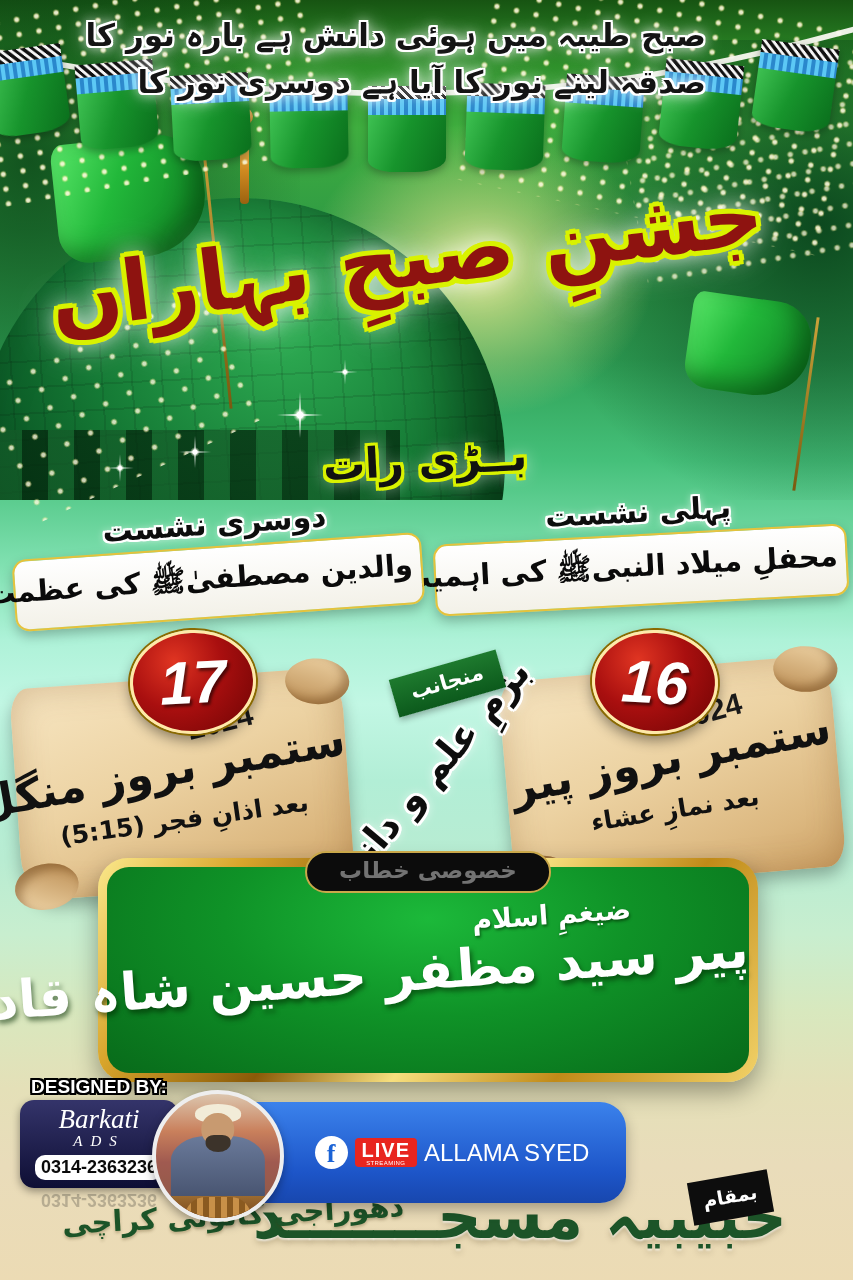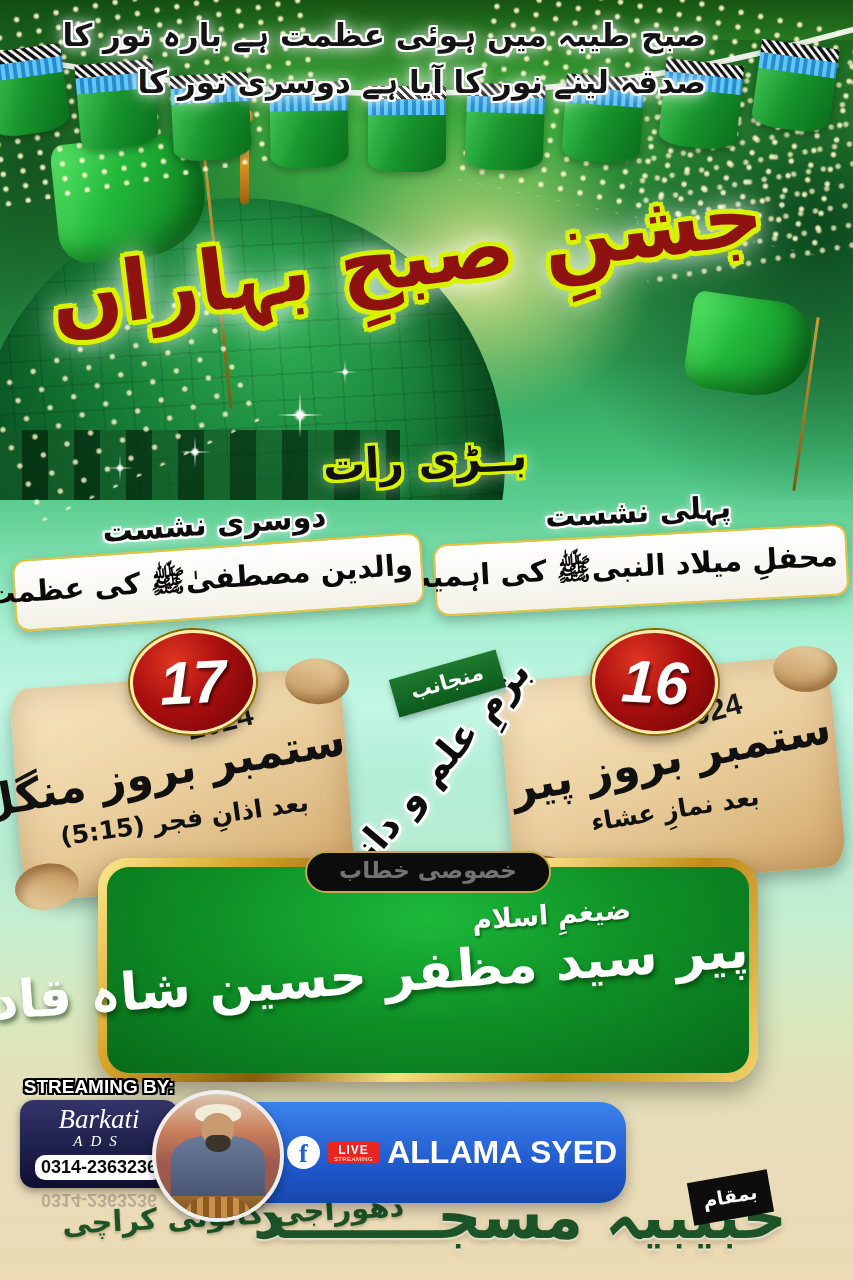"صبح طیبہ میں ہوئی عظمت" div.l { text: عظمت -> دانش }
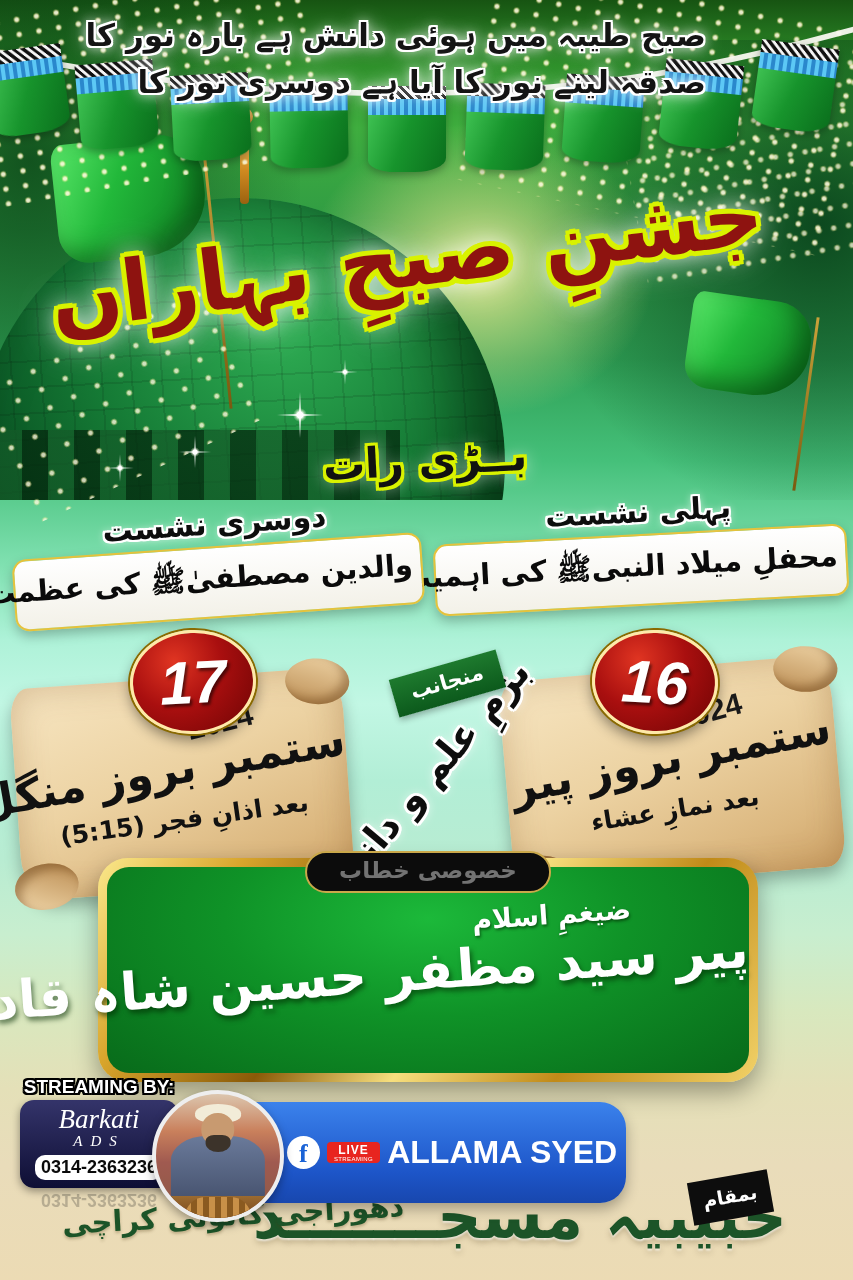"STREAMING BY:" div.des-head { text: STREAMING -> DESIGNED }
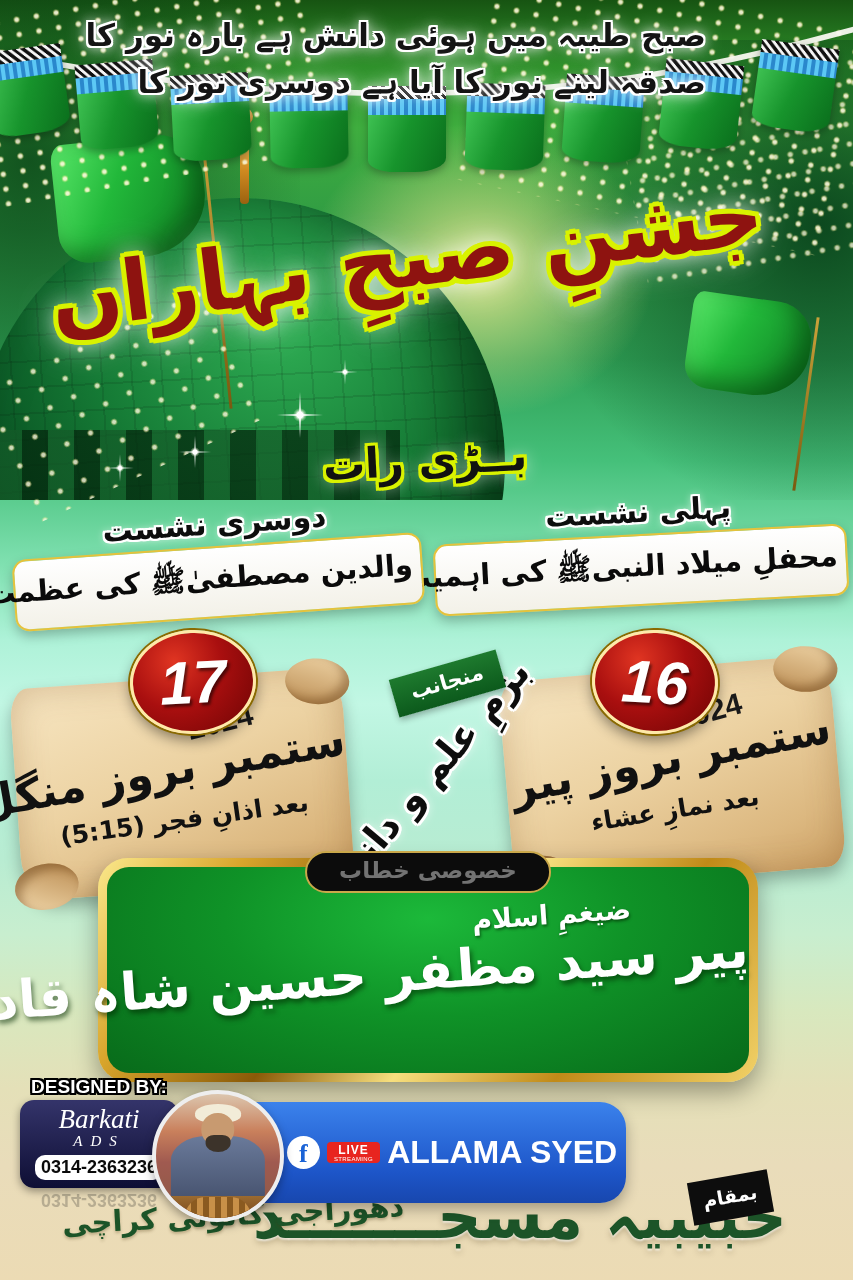"LIVE" .lb-live .lv { font-size: 12px -> 20px }
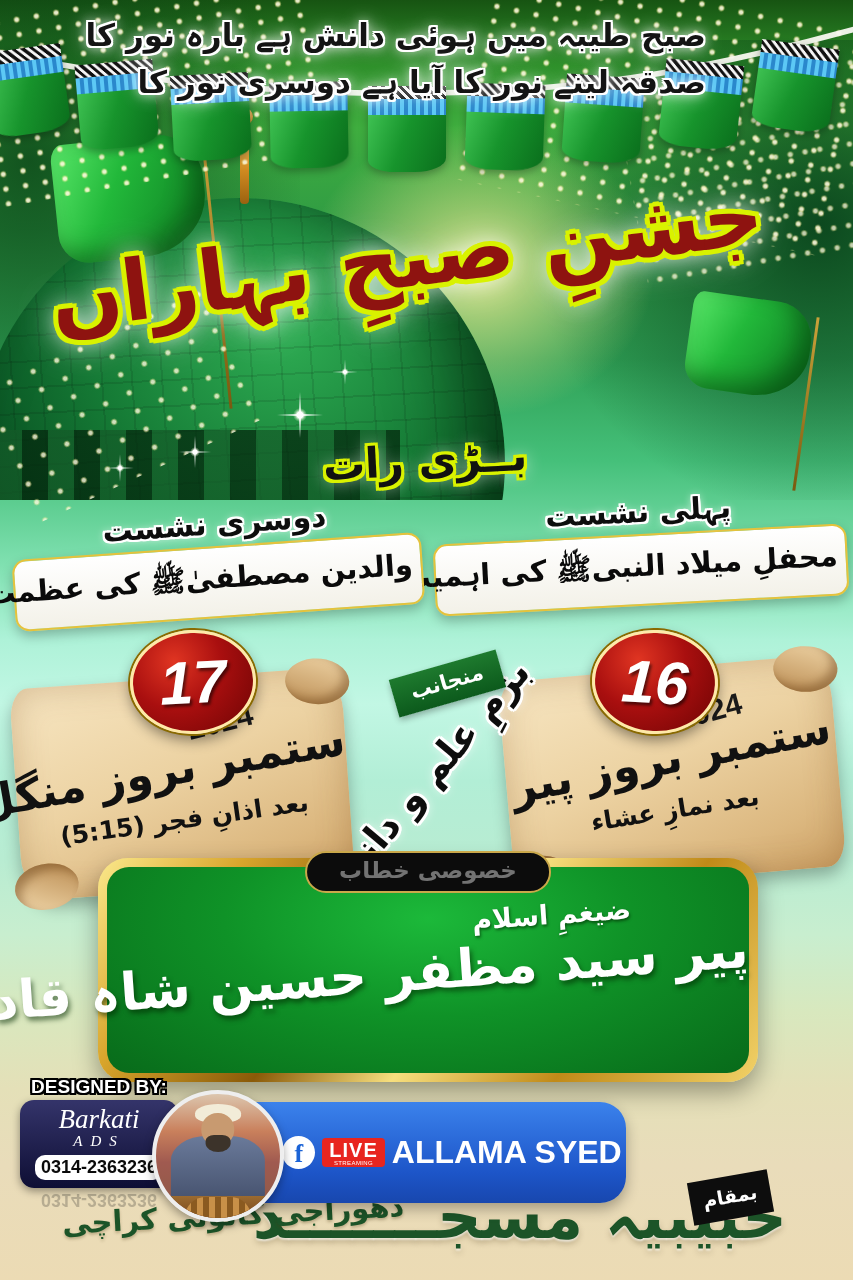"ALLAMA SYED" .lb-name1 { font-size: 32px -> 24px; font-weight: bold -> normal }
